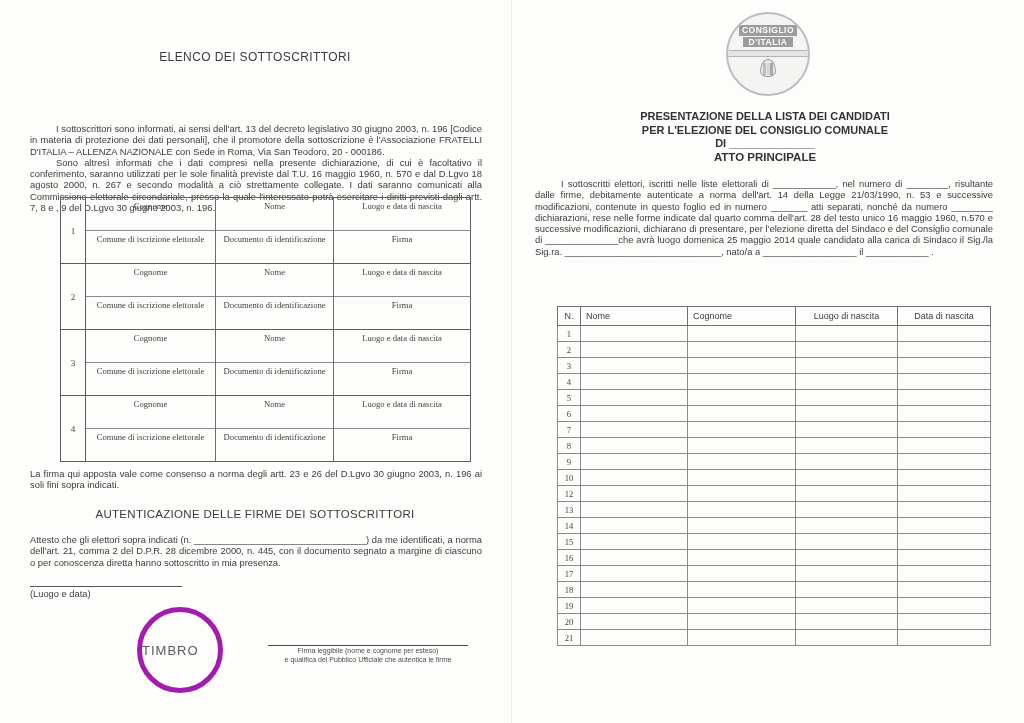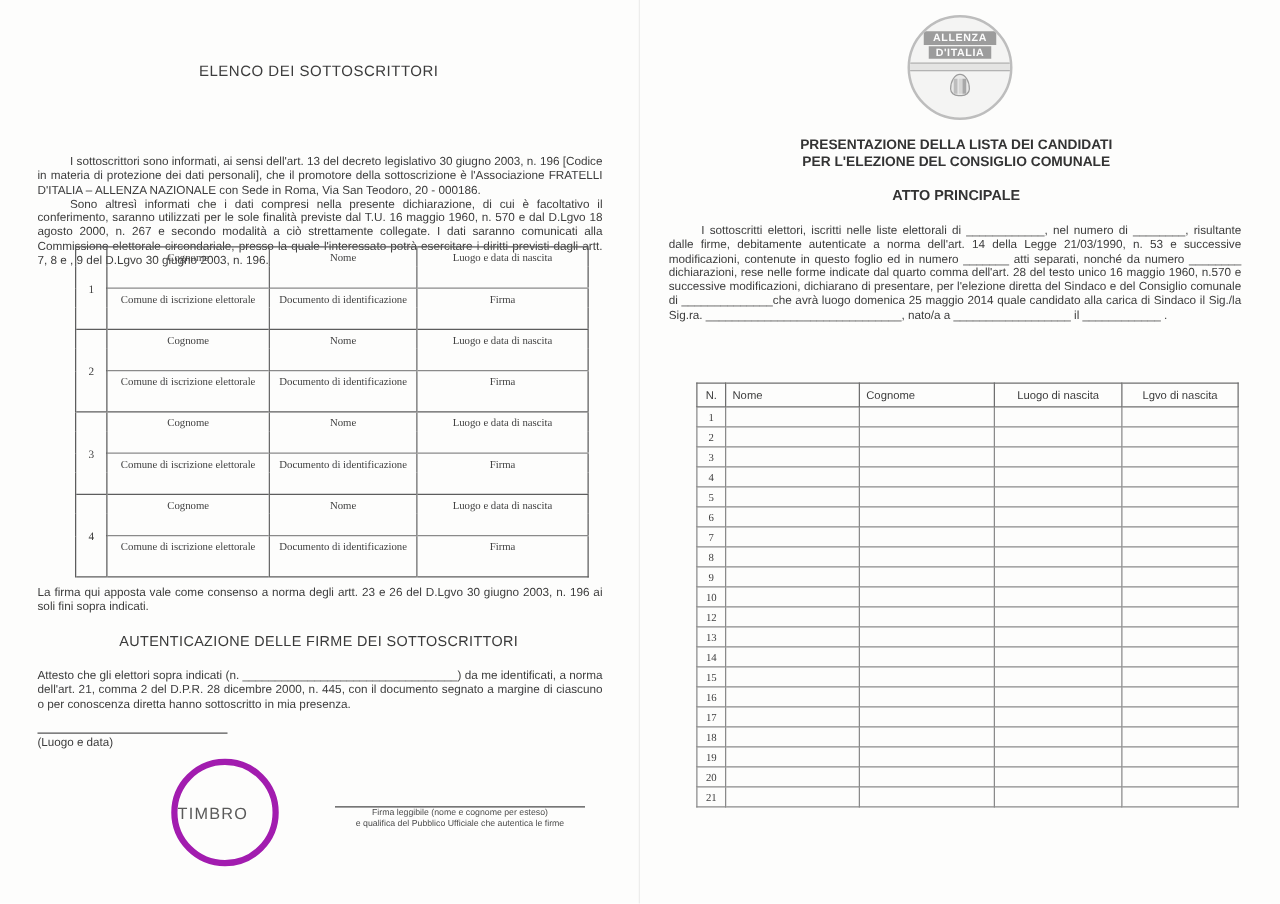"ALLENZA" div.logo-t { text: ALLENZA -> CONSIGLIO }
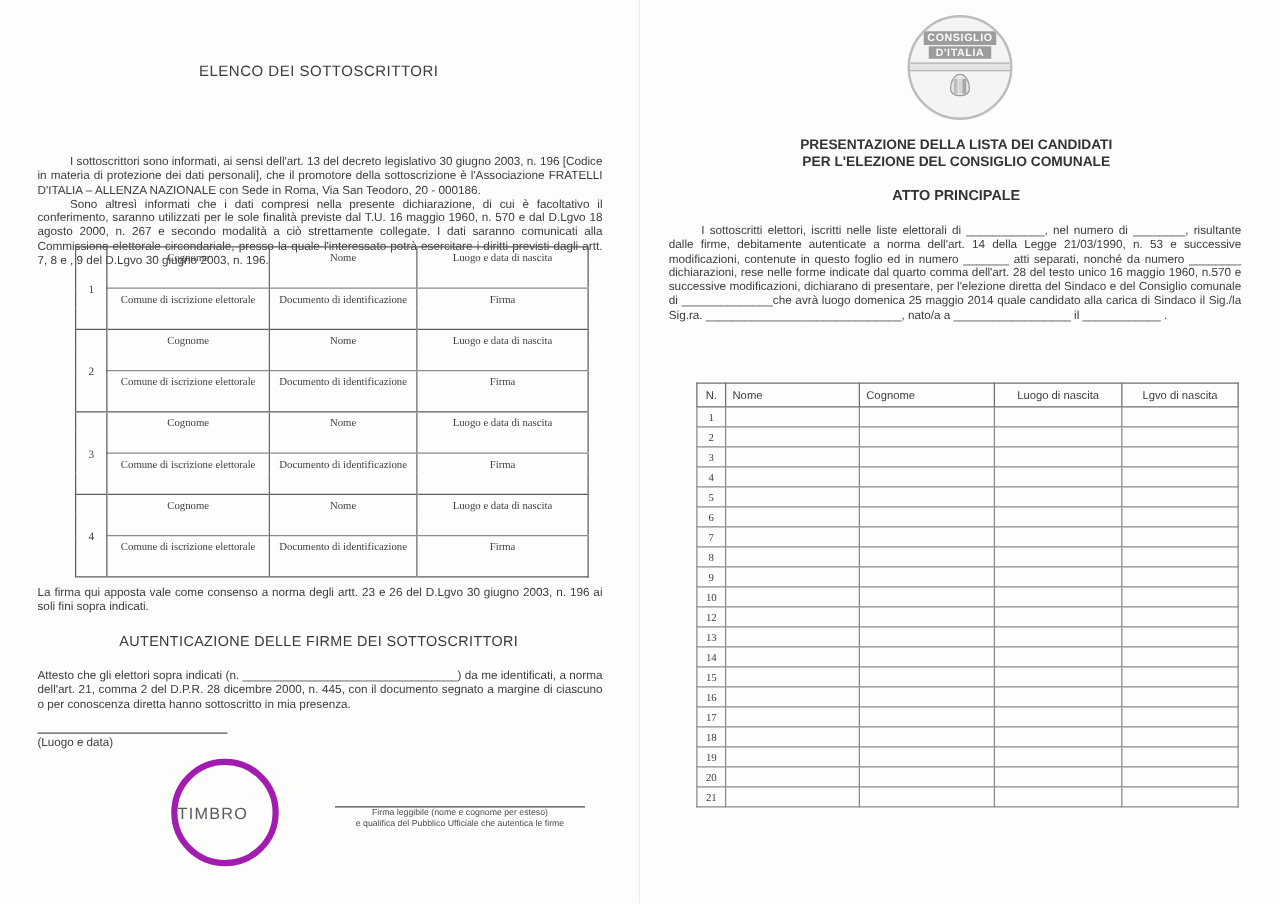"DI ______________" div { html: none -> <div>DI ______________</div> }
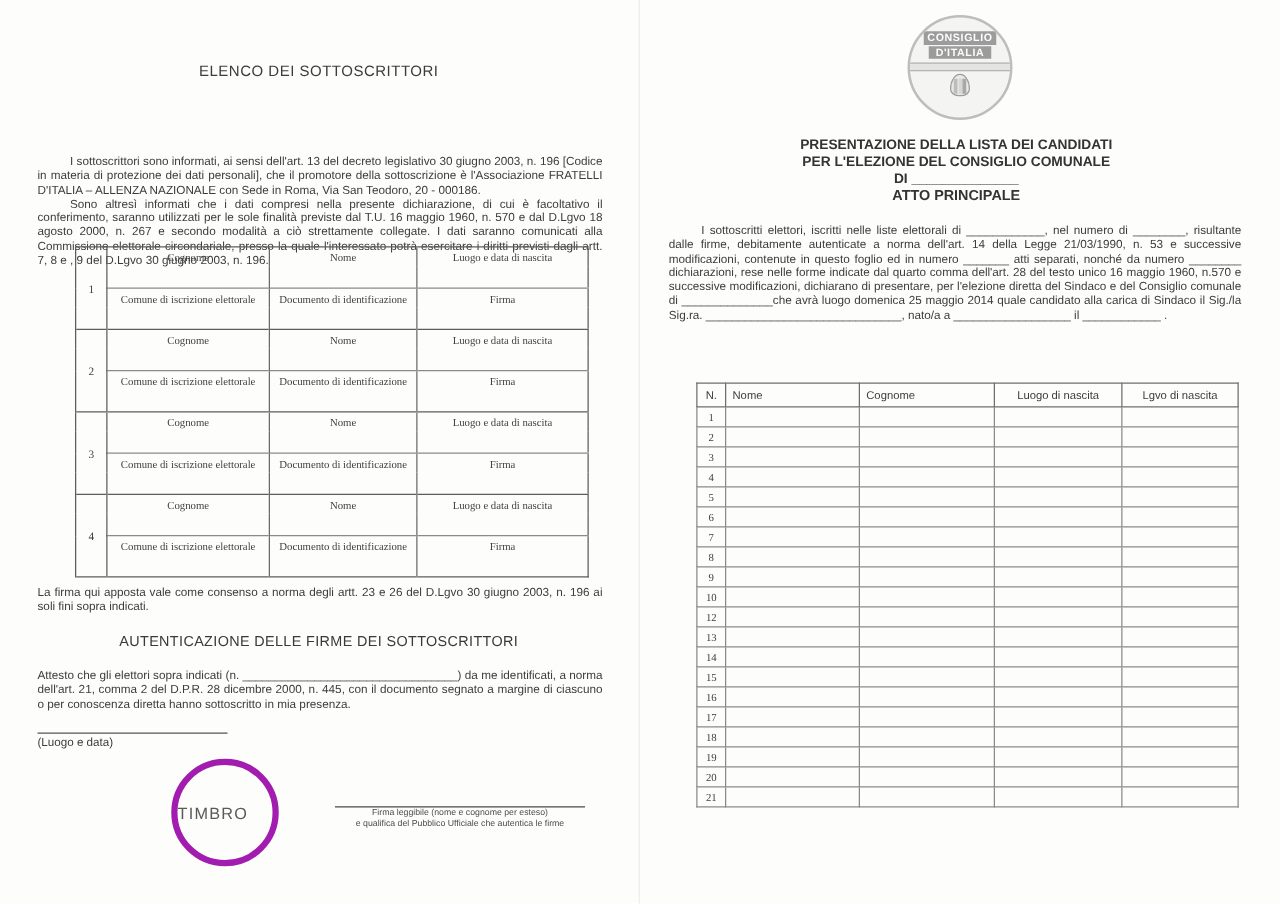"Lgvo di nascita" th { text: Lgvo -> Data }
